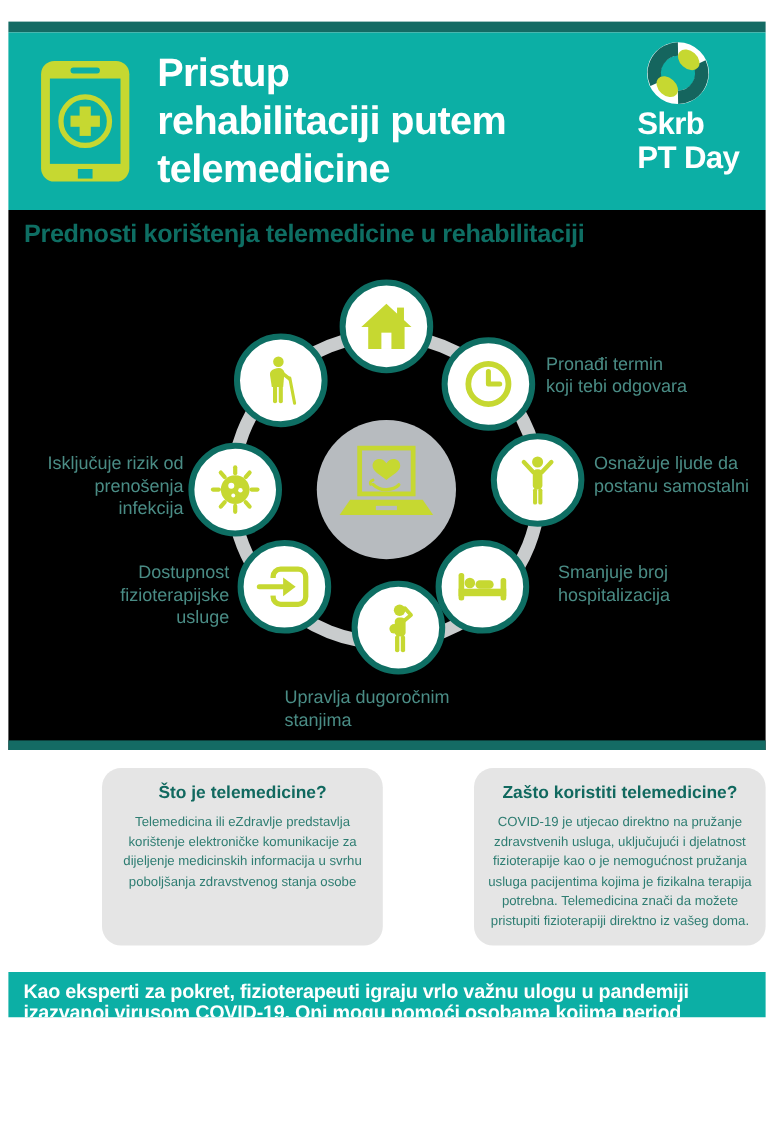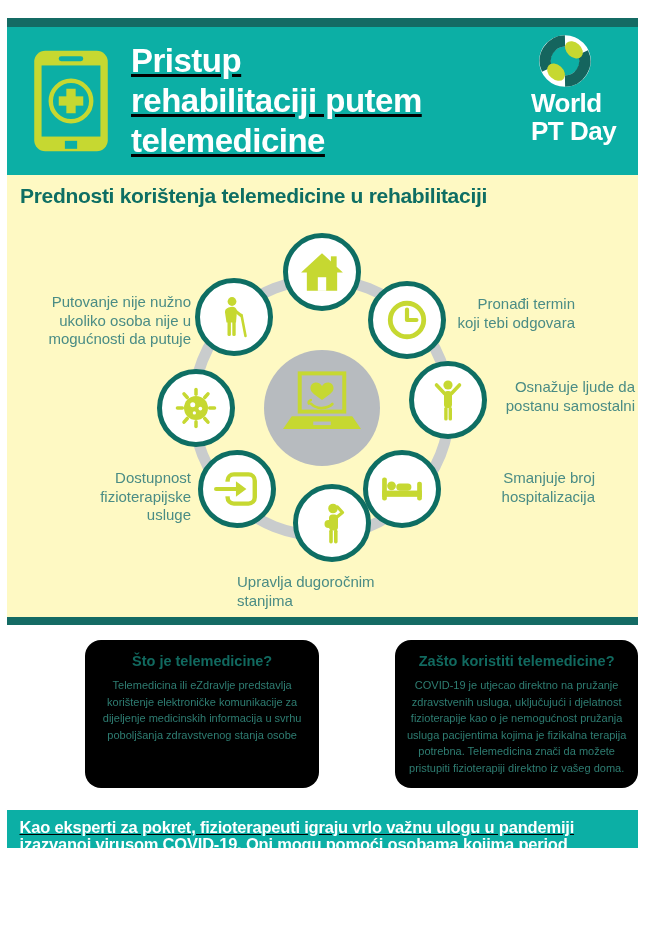"Pristup" .page { text-decoration: underline -> none }
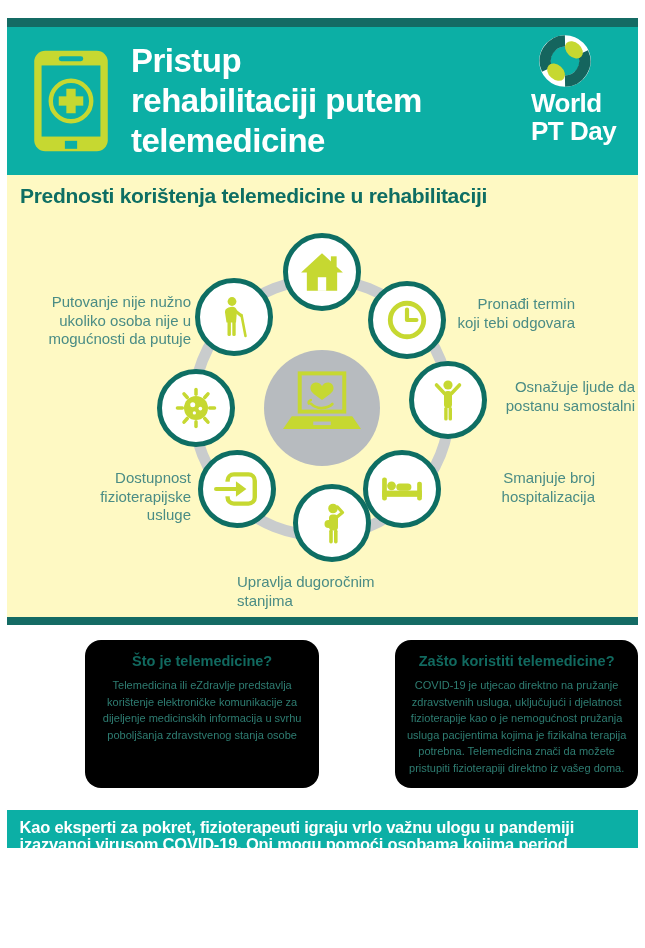"World" div.pt-line { text: World -> Skrb }
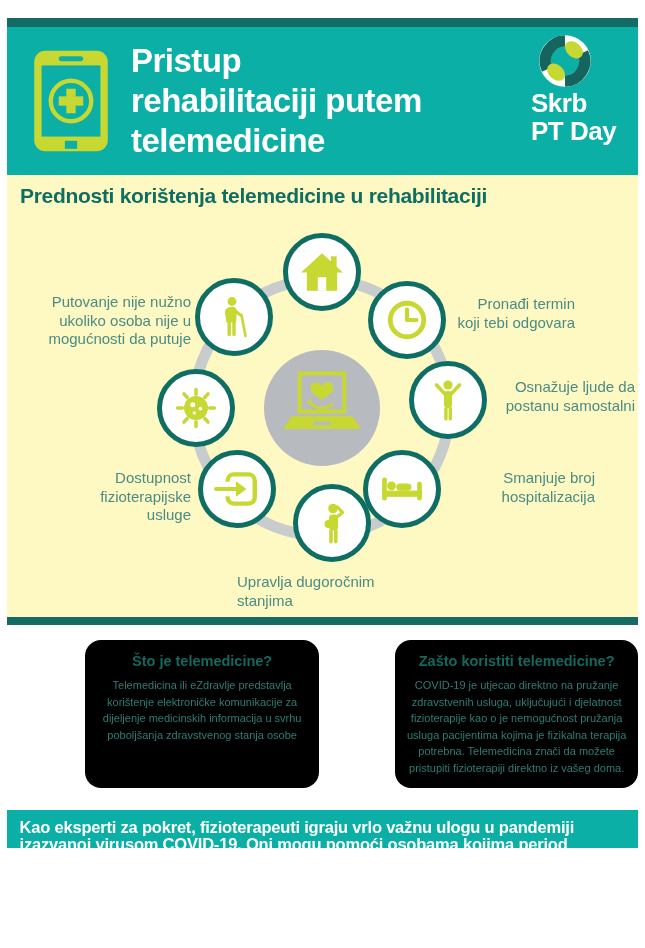"Prednosti korištenja telemedicine u" .gray-box { background: #fef9c3 -> #000000 }
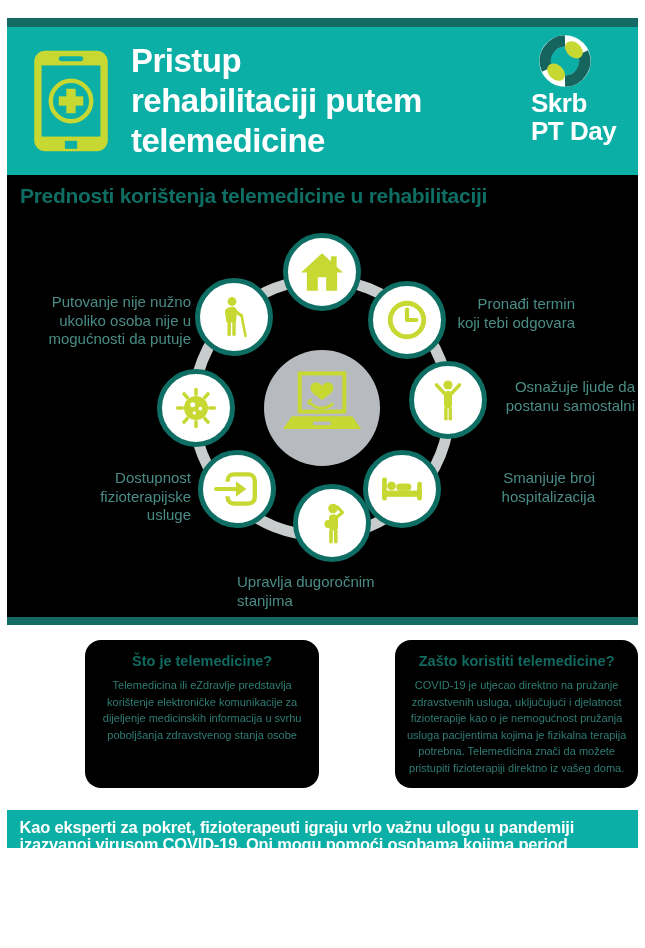"Putovanje nije nužno ukoliko osoba" div.lbl { html: <div>Putovanje nije nužno ukoliko osoba nije u mogućnosti da putuje</div> -> none }
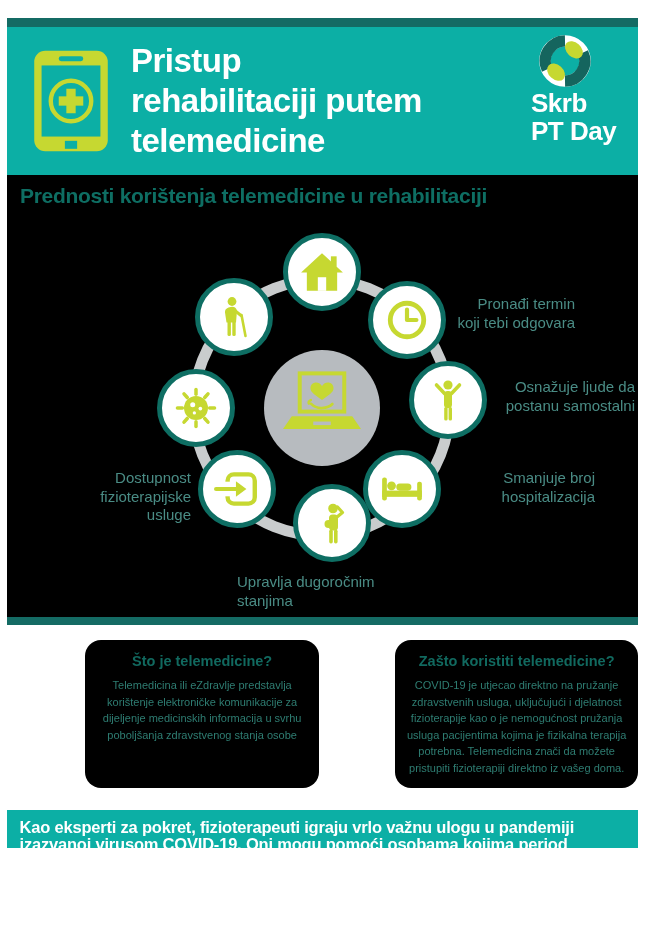"Pronađi termin koji tebi odgovara" .lbl { text-align: right -> none }
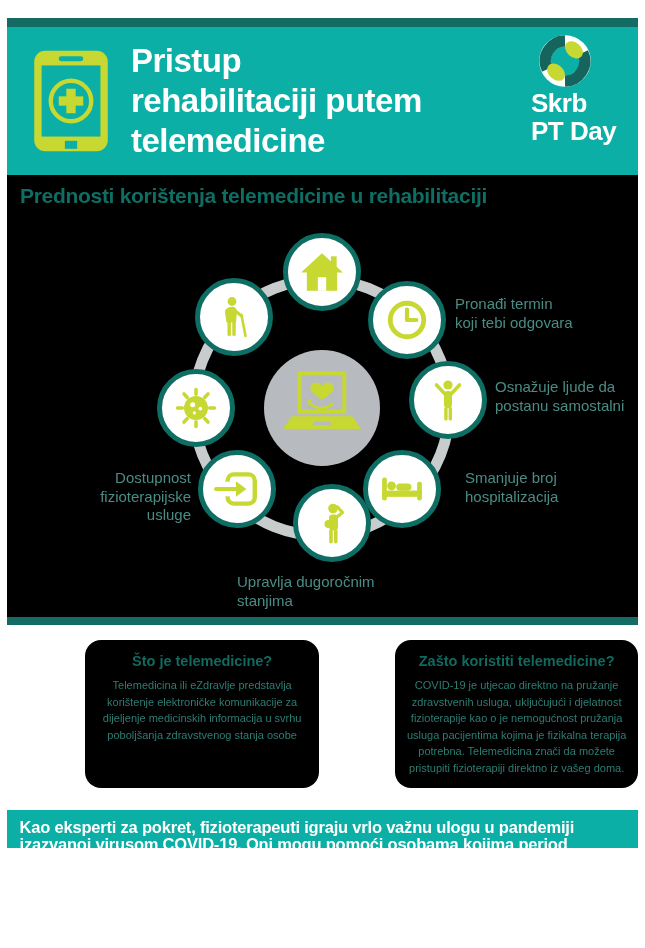"Isključuje rizik od prenošenja infekcija" div.lbl { html: none -> <div>Isključuje rizik od prenošenja infekcija</div> }
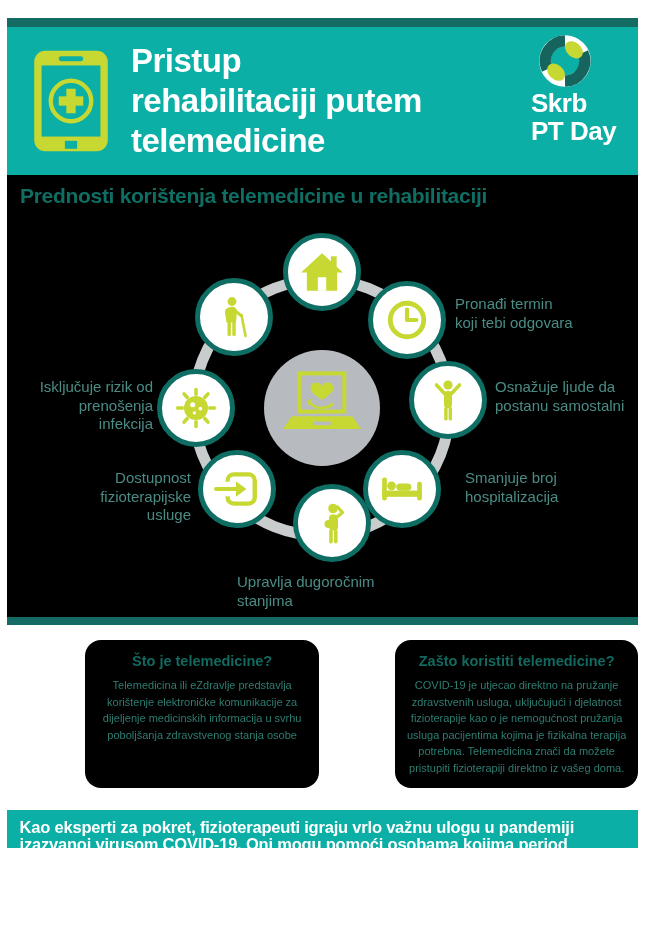"Što je telemedicine?" .gbox { background: #000000 -> #e5e5e5 }
